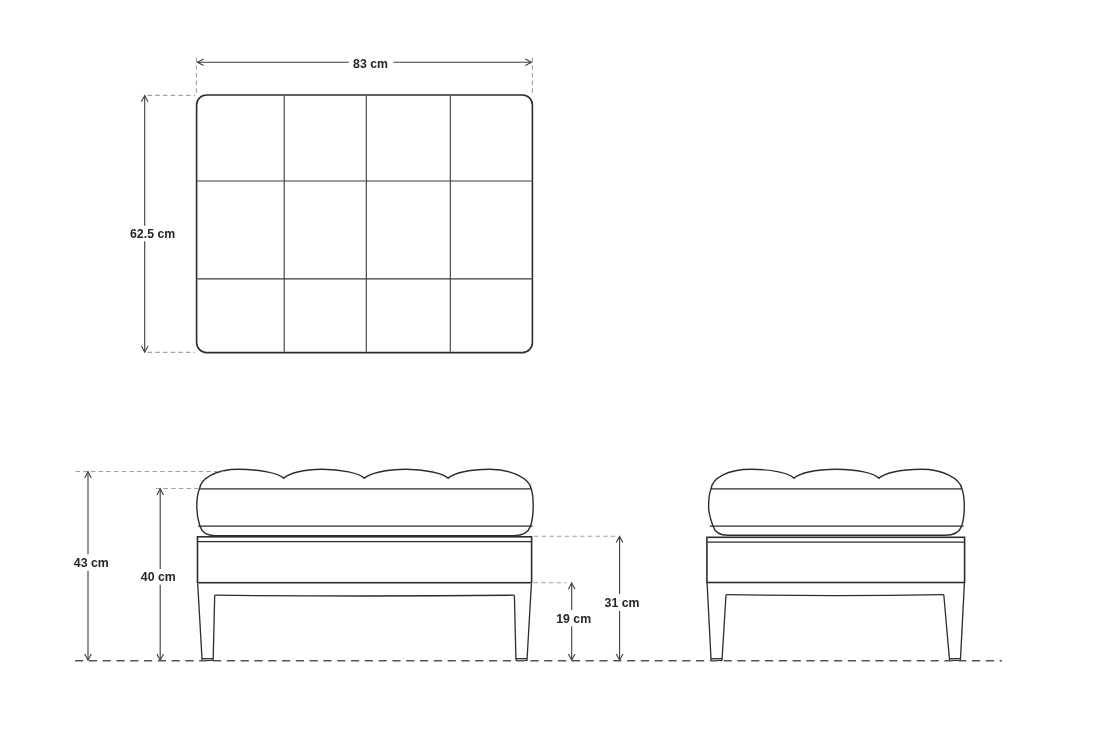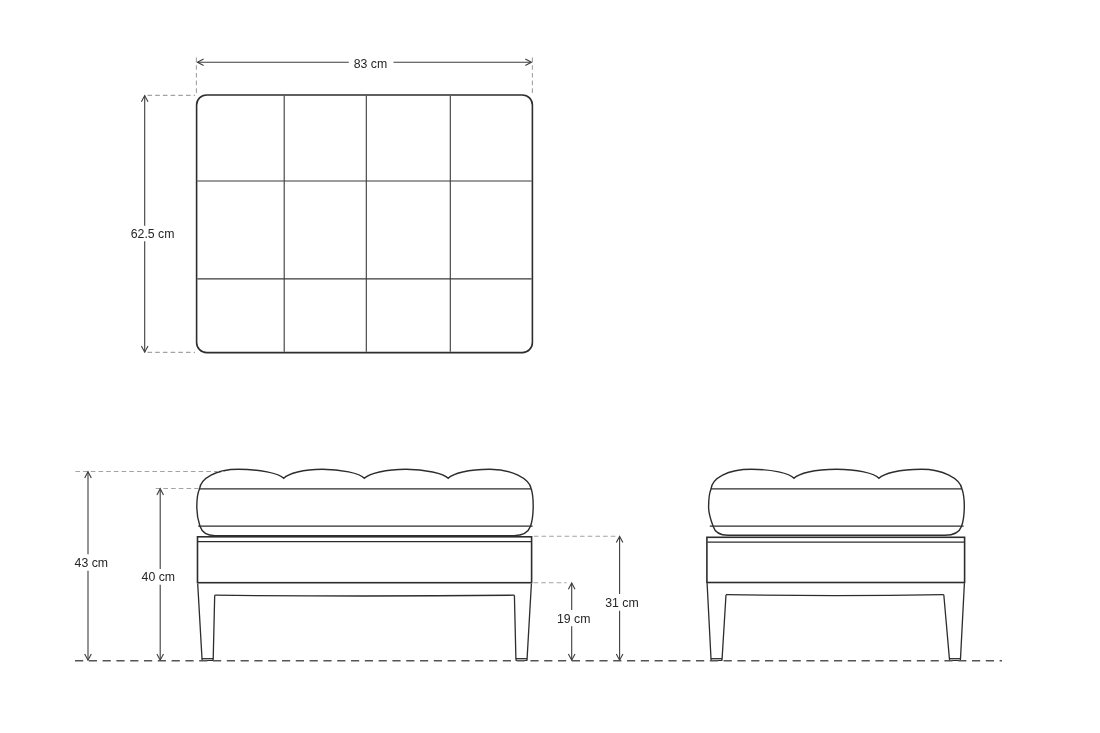"83 cm" .wrap { font-weight: none -> bold }
